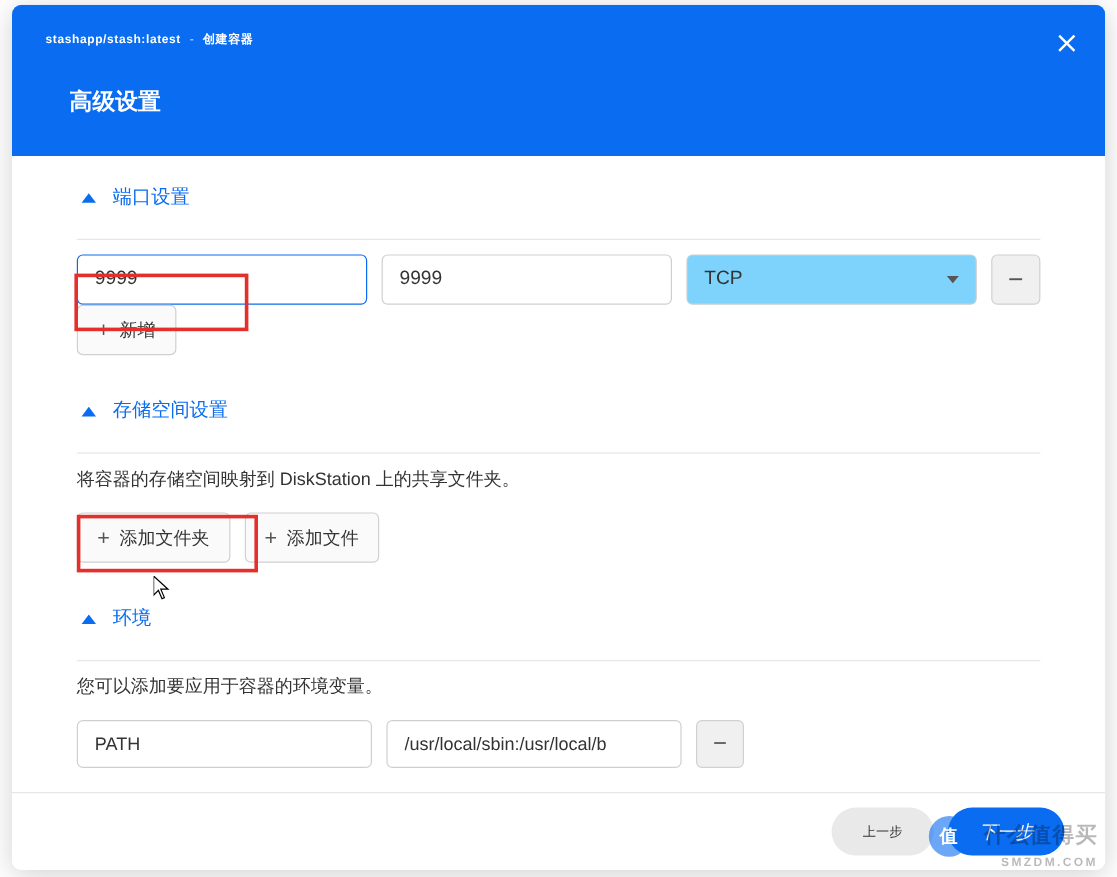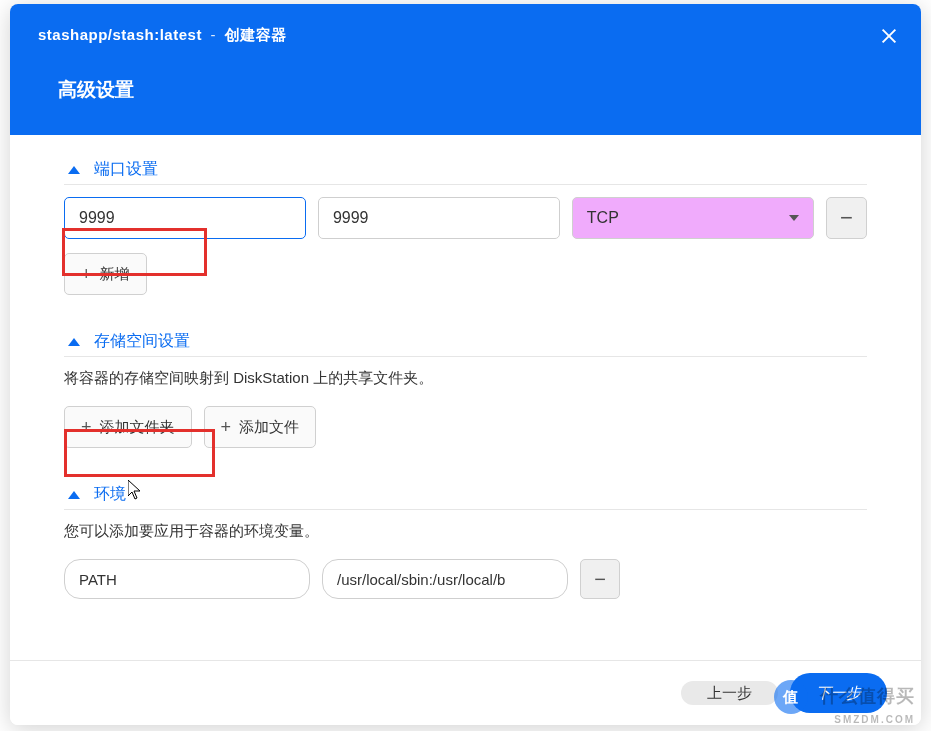"stashapp/stash:latest - 创建容器" .header-title-row { font-size: 15px -> 10px }
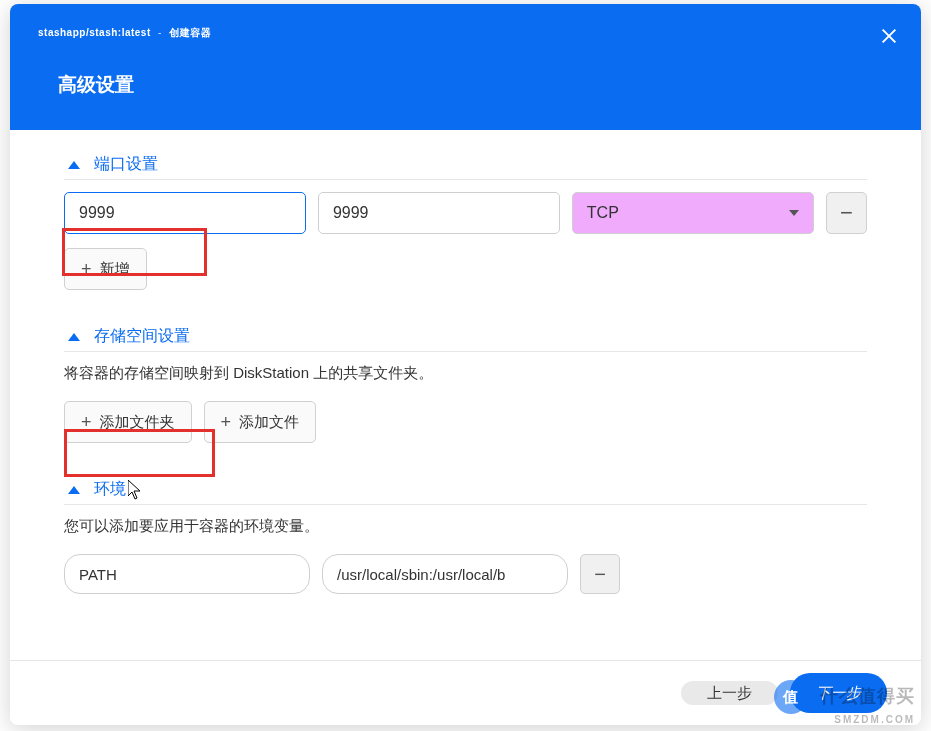"端口设置" .collapse-head { padding-bottom: 4px -> 24px }
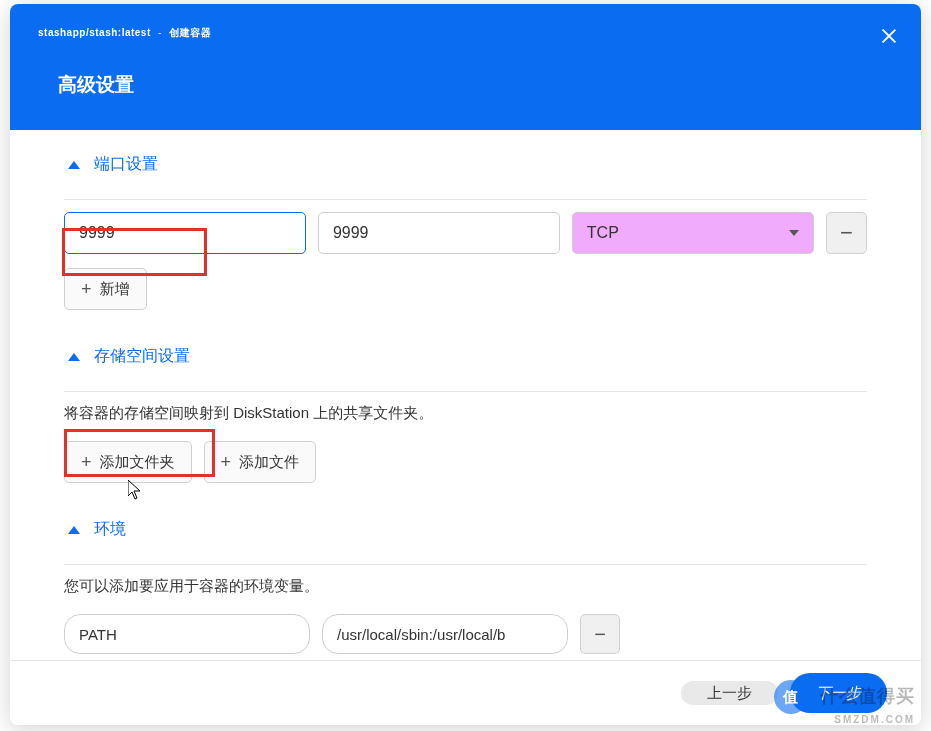"9999" .port-row { margin-bottom: 14px -> none }
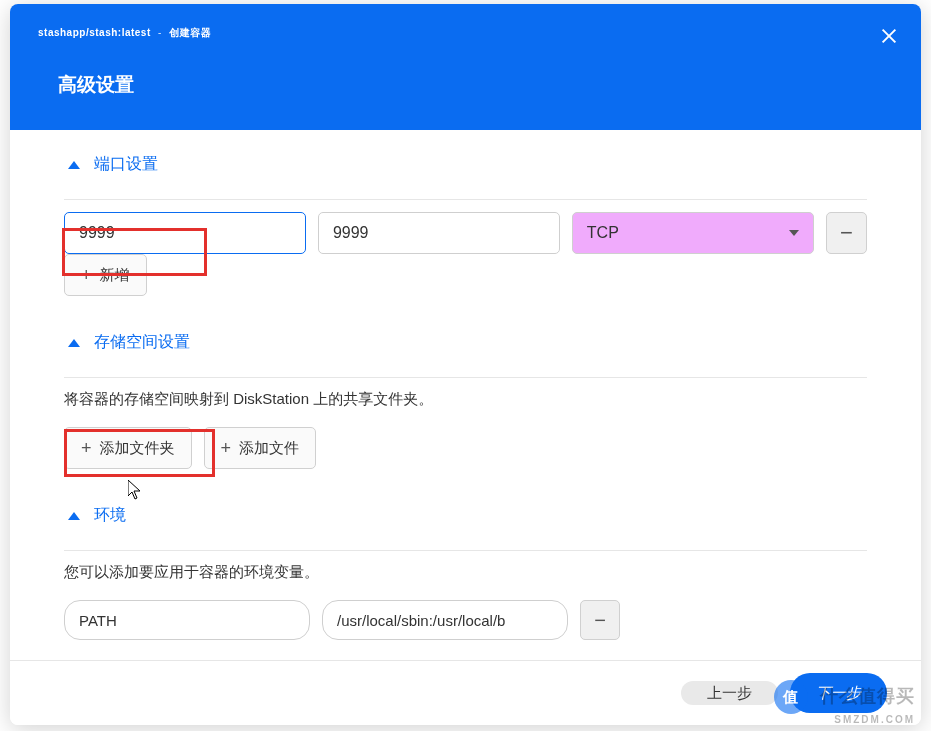"TCP" .select { background: #f0abfc -> #7dd3fc }
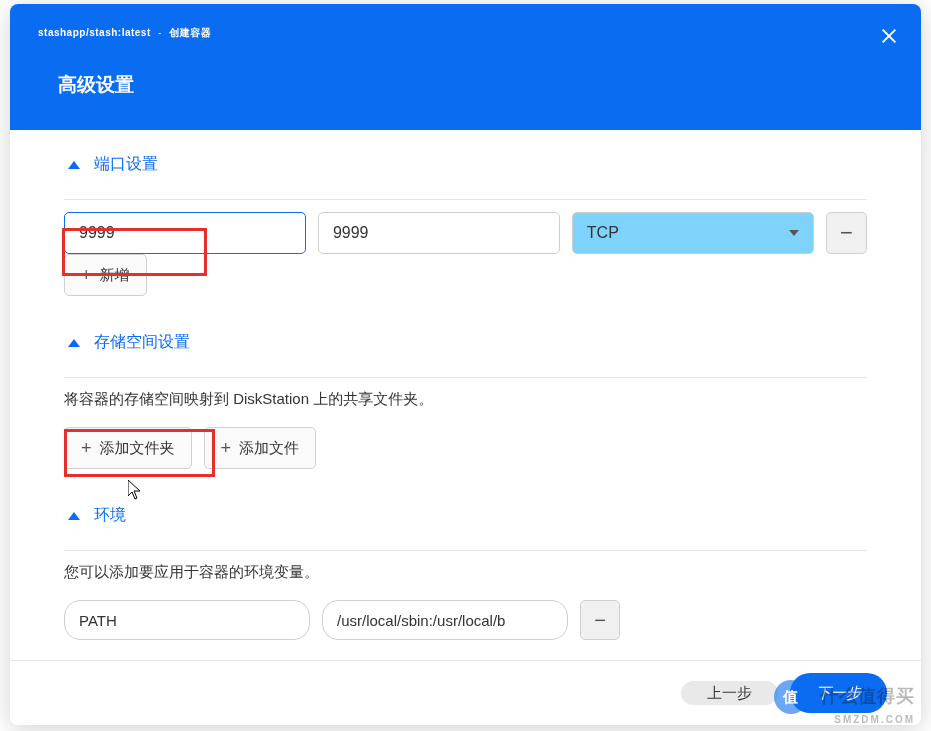"PATH" .env-row input { border-radius: 16px -> 5px }
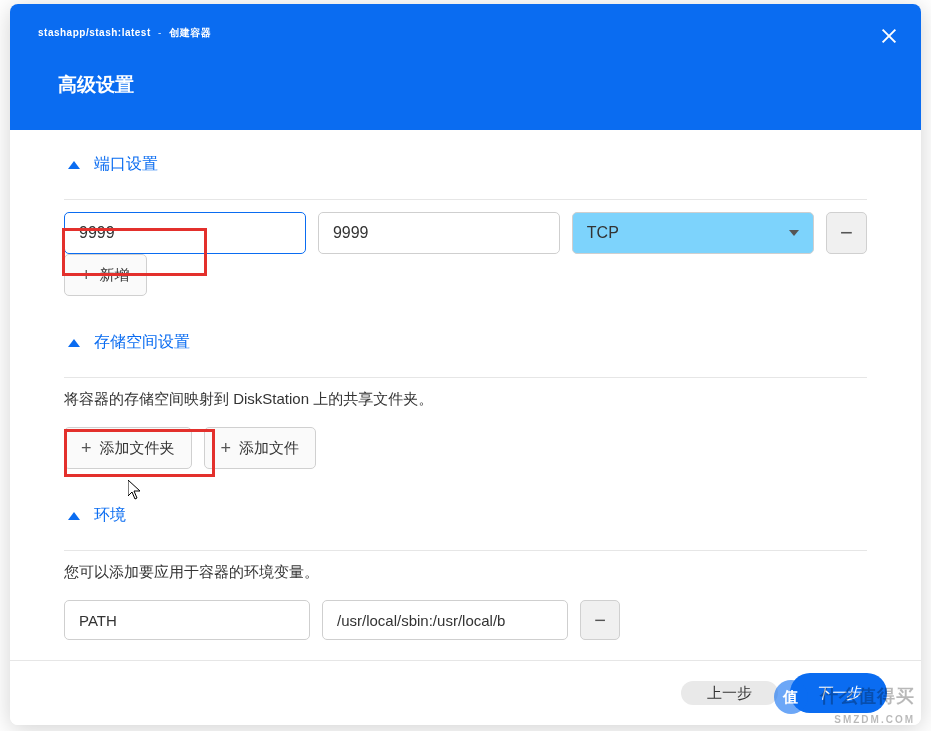"上一步" .btn-secondary { font-size: 15px -> 11px; height: 24px -> 40px }
